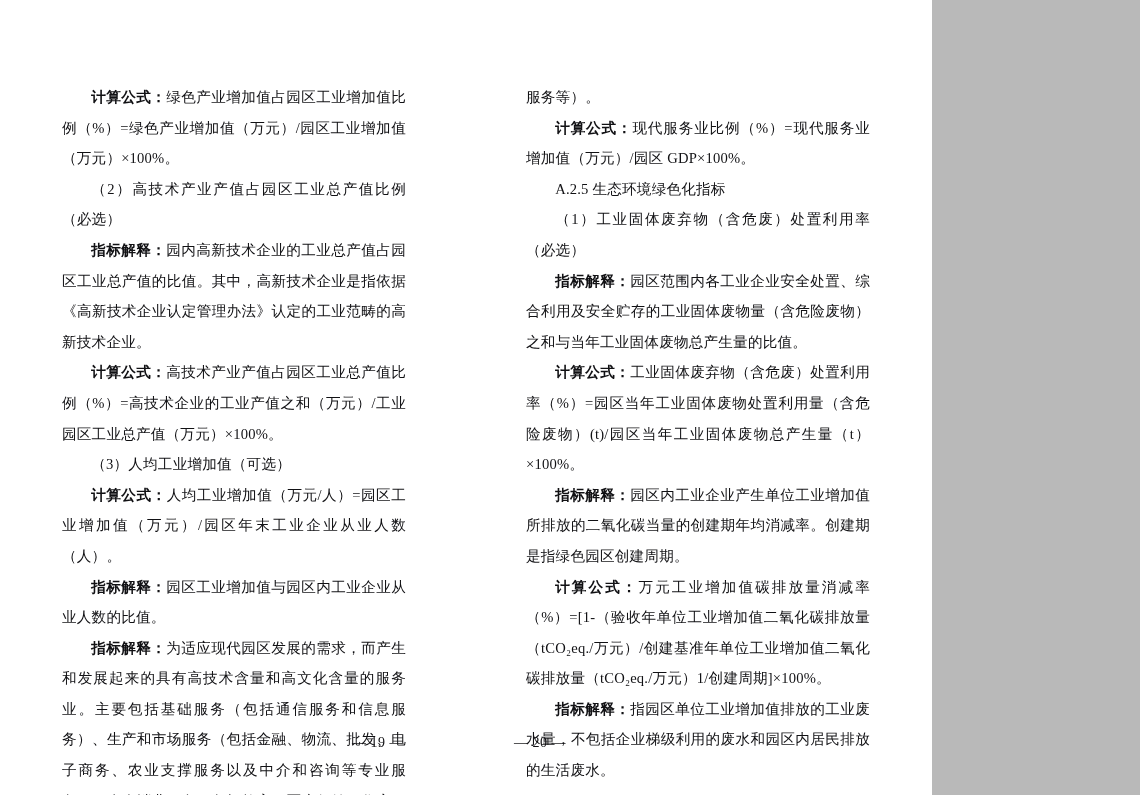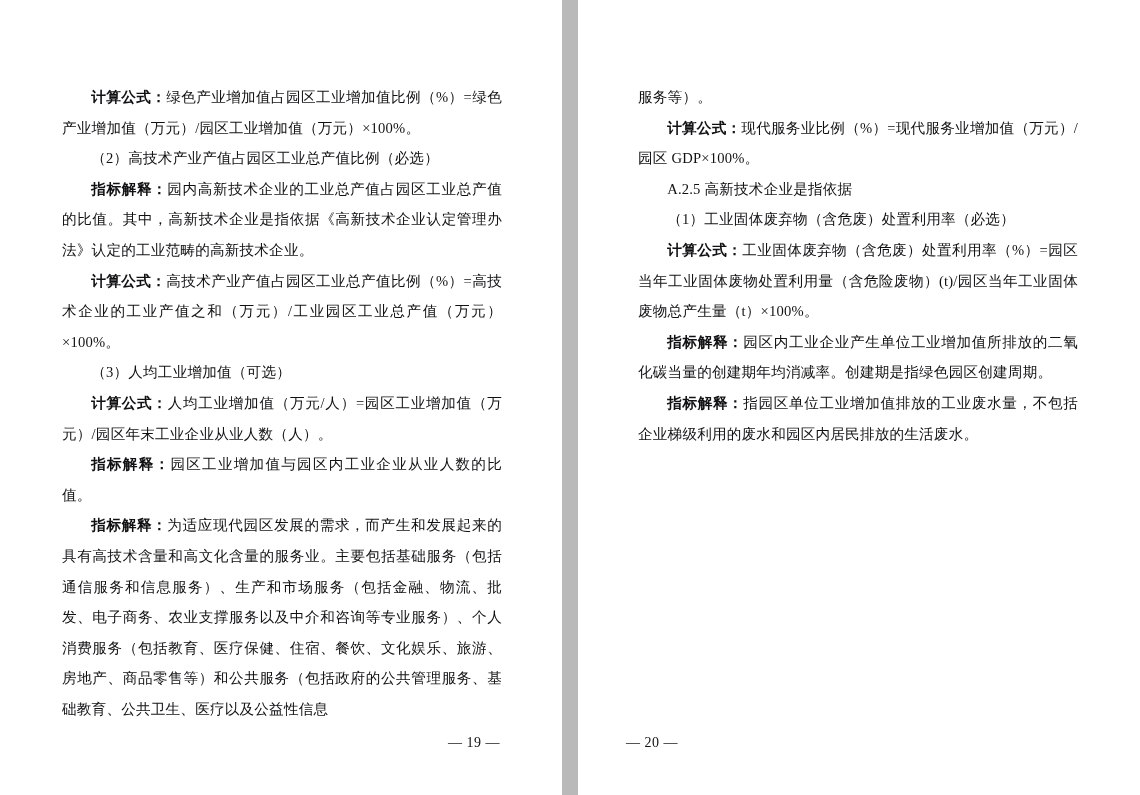"计算公式：绿色产业增加值占园区工业增加值比例（%）=绿色产业增加值（万元）/园区" .spread { width: 1140px -> 932px }
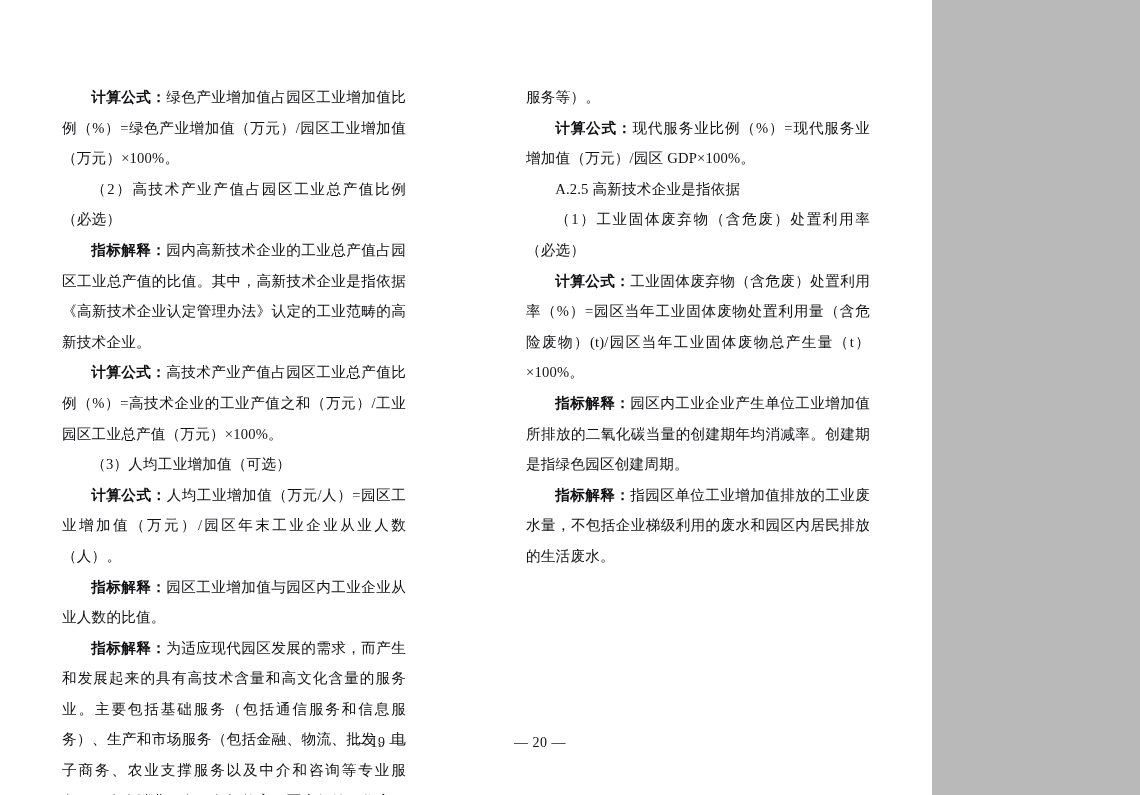"A.2.5 高新技术企业是指依据" span { text: 高新技术企业是指依据 -> 生态环境绿色化指标 }
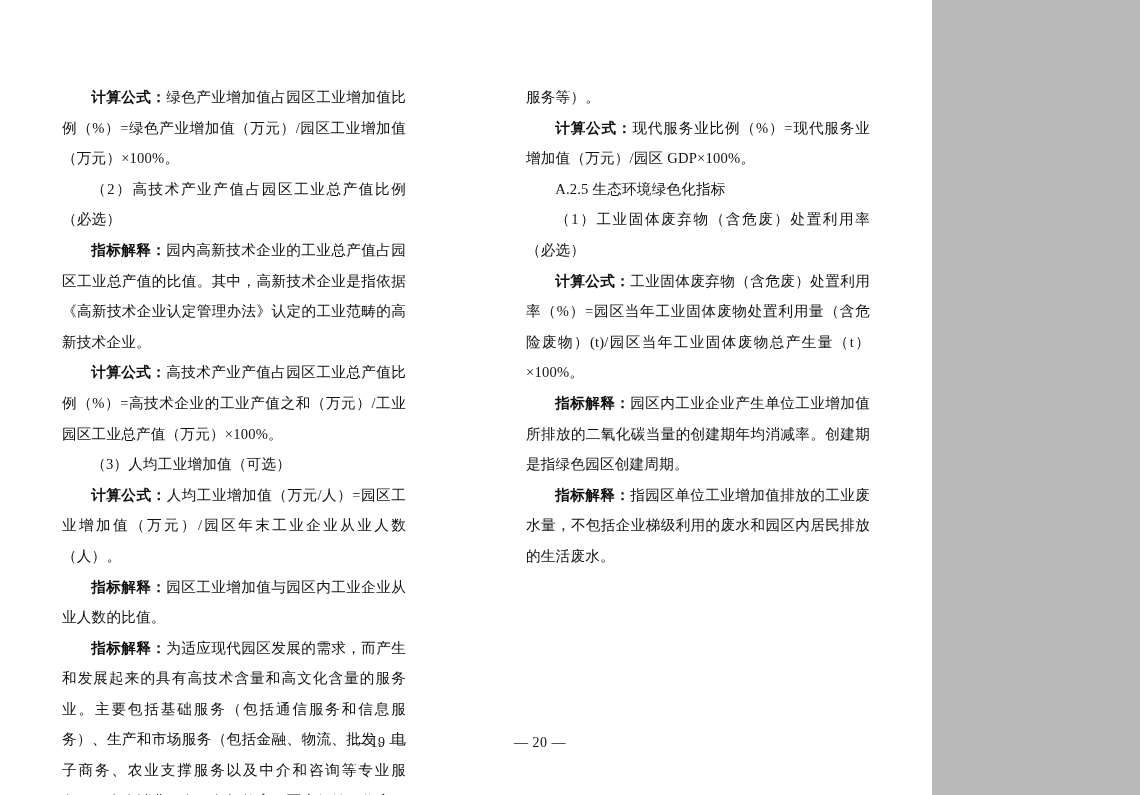"指标解释：园区范围内各工业企业安全处置、综合利用及安全贮存的工业固体废物量（含危" p.indent2 { html: none -> <p><span>指标解释：</span><span>园区范围内各工业企业安全处置、综合利用及安全贮存的工业固体废物量（含危险废物）之和与当年工业固体废物总产生量的比值。</span></p> }
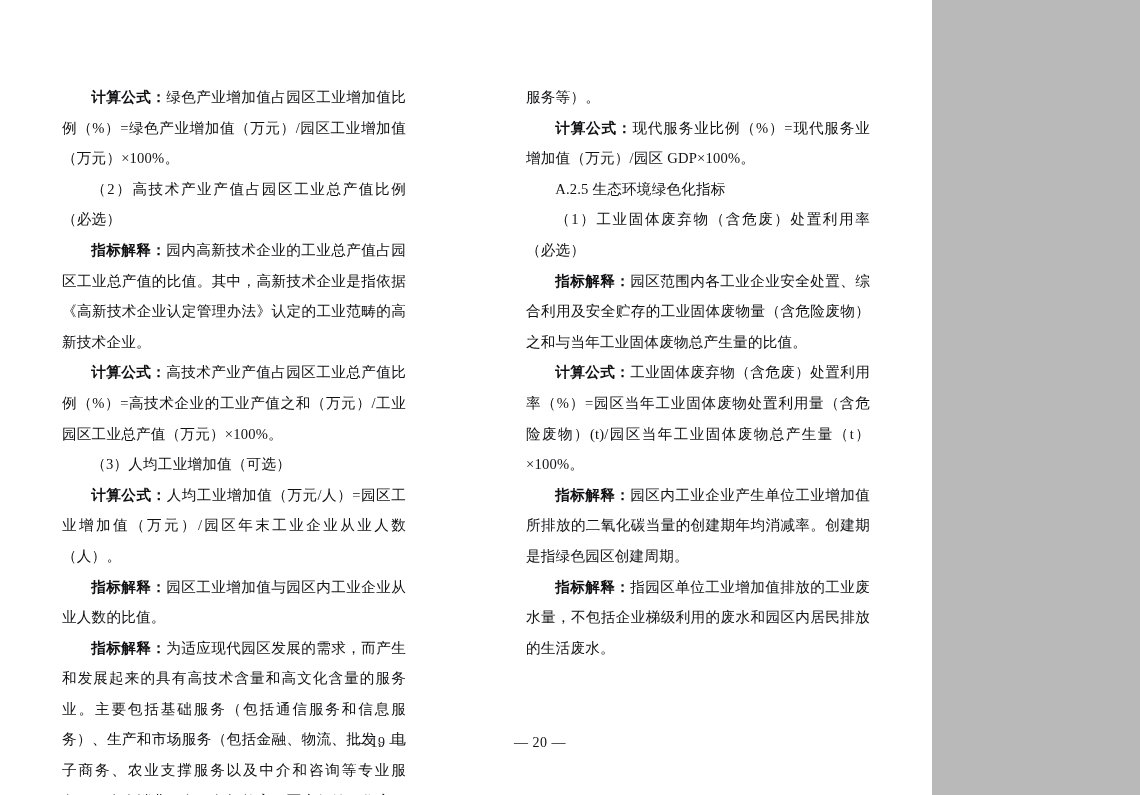"计算公式：万元工业增加值碳排放量消减率（%）=[1-（验收年单位工业增加值二氧化" p.indent2 { html: none -> <p><span>计算公式：</span><span>万元工业增加值碳排放量消减率（%）=[1-（验收年单位工业增加值二氧化碳排放量（tCO₂eq./万元）/创建基准年单位工业增加值二氧化碳排放量（tCO₂eq./万元）1/创建周期]×100%。</span></p> }
